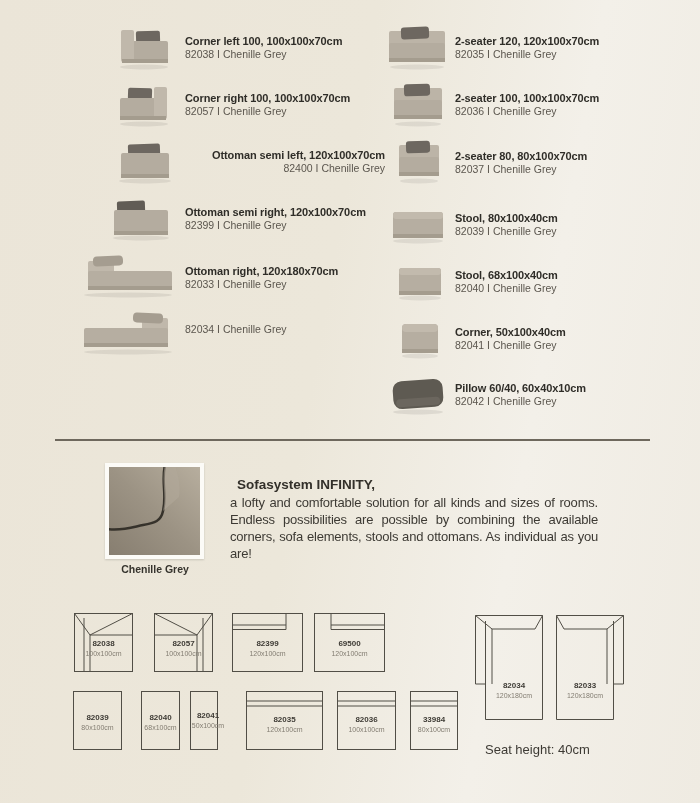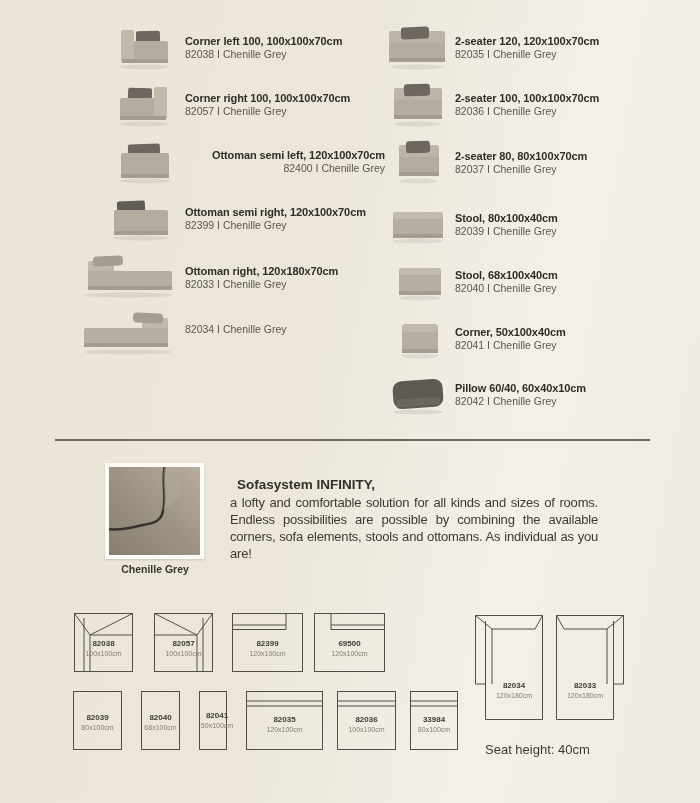"82041" div.diag { left: 199px -> 190px }
